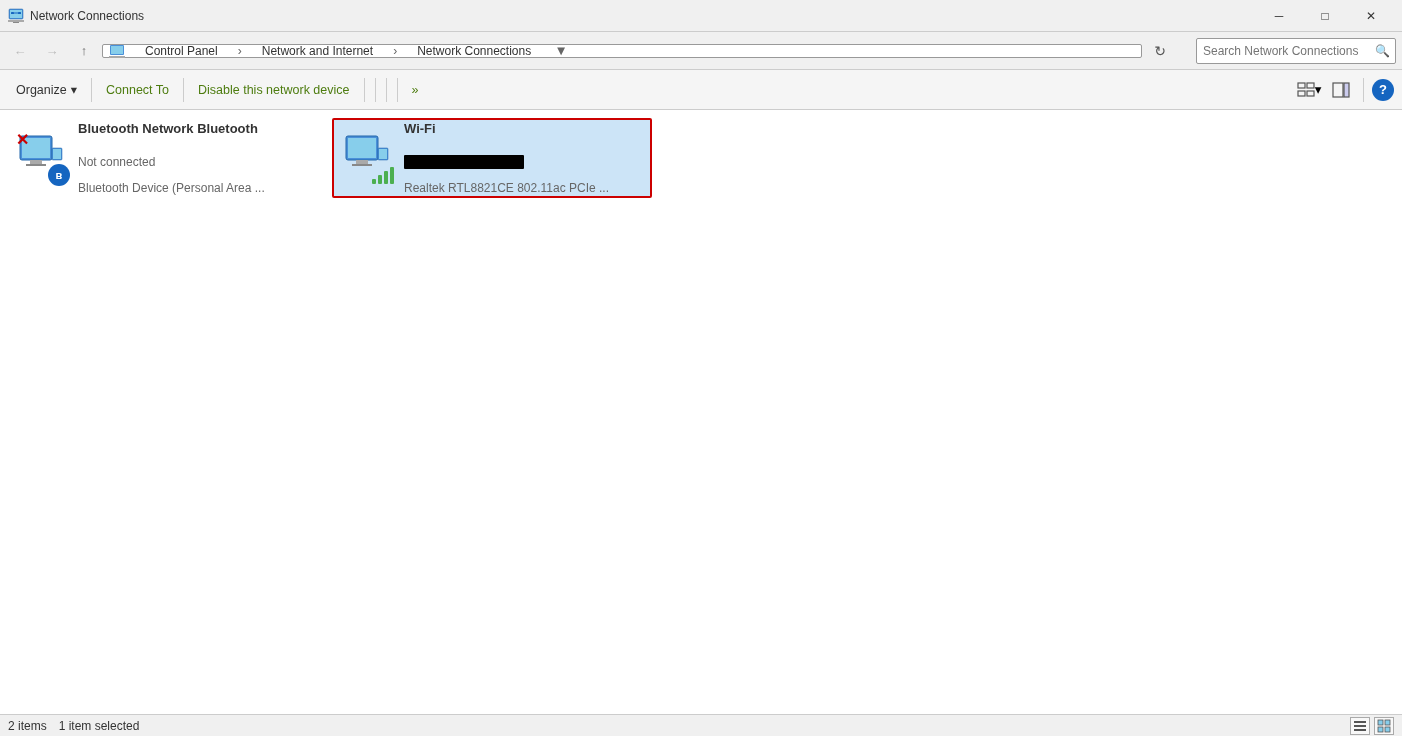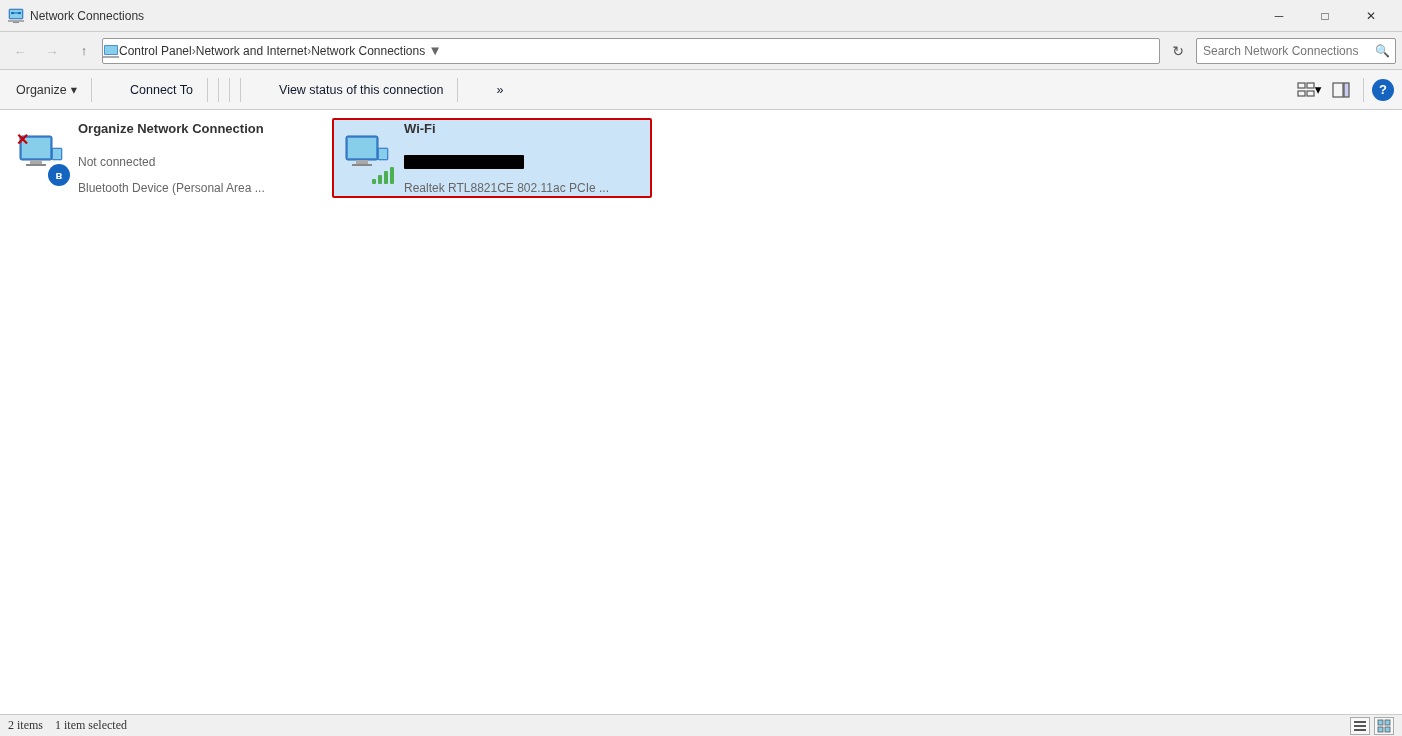"Control Panel" .address-path { gap: 0 -> 20px; height: 26px -> 14px; padding: 0 0 -> 0 6px }
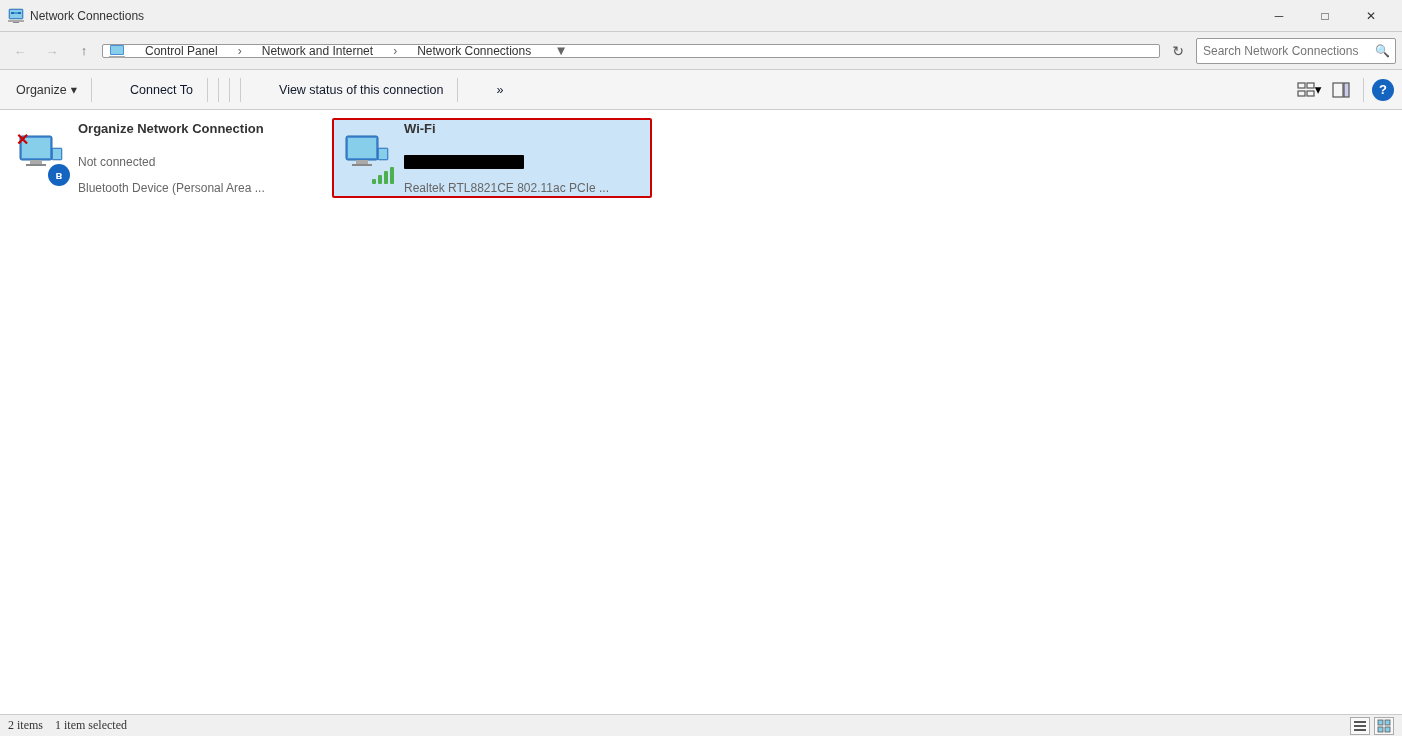"Search Network Connections" .search-box { margin-left: none -> 18px }
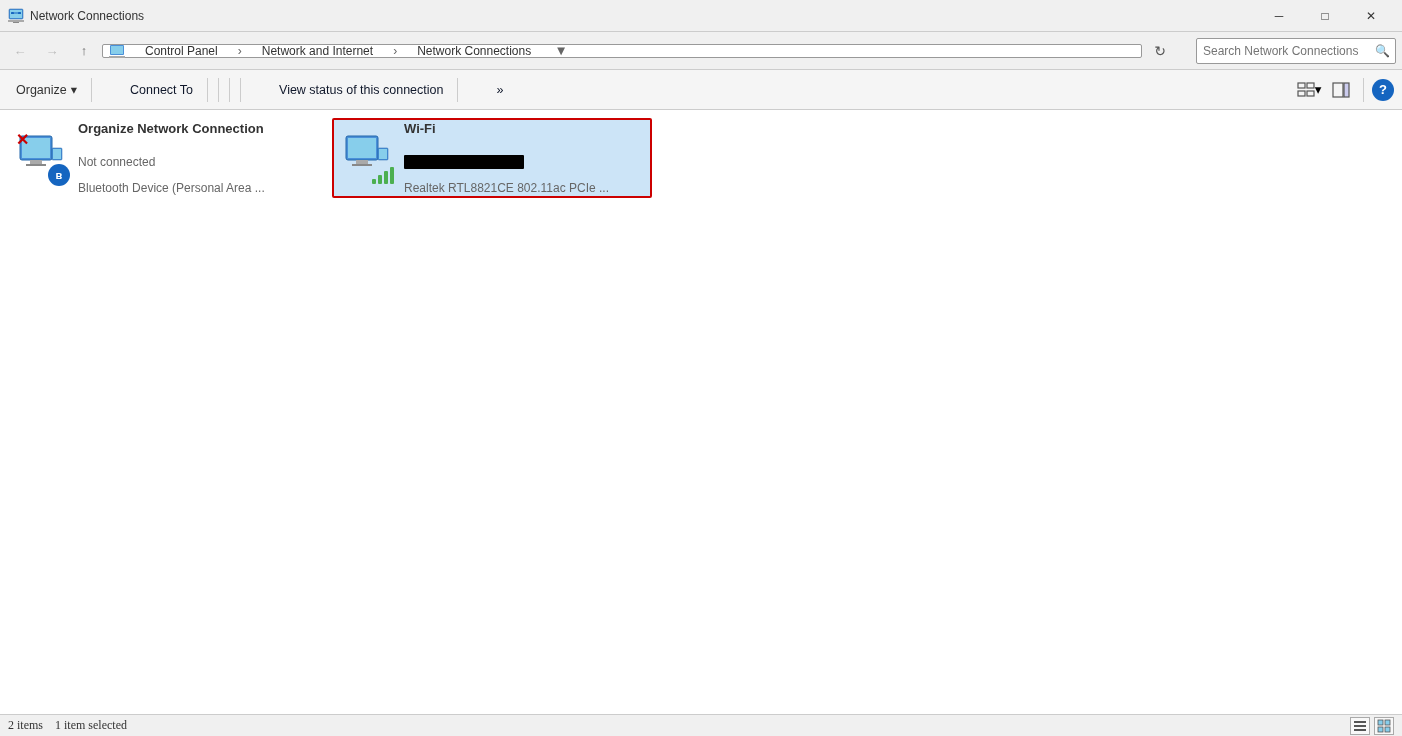"Connect To" .toolbar-btn.active-blue { color: #0f172a -> #4d7c0f; margin-left: 24px -> none }
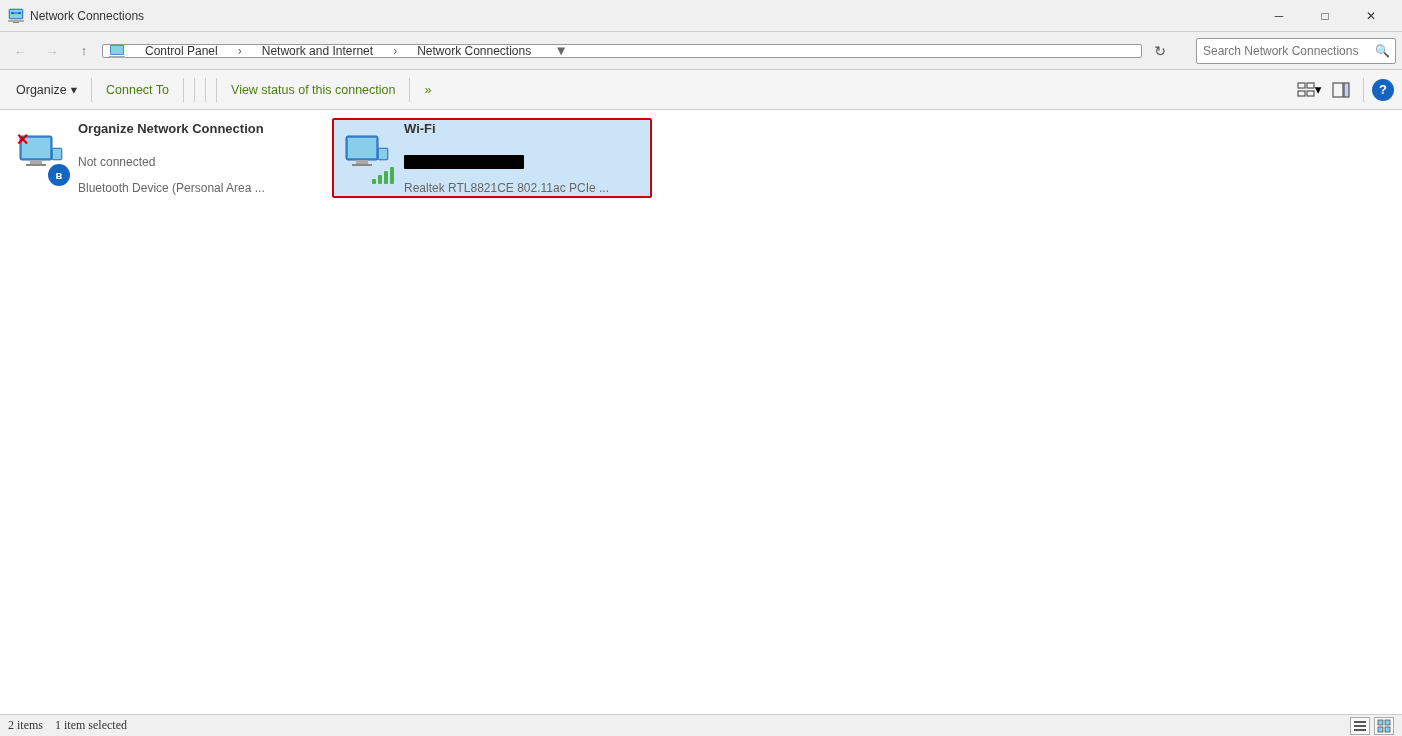"Disable this network device" button.toolbar-btn { html: none -> <button> <span>Disable this network device</span> </button> }
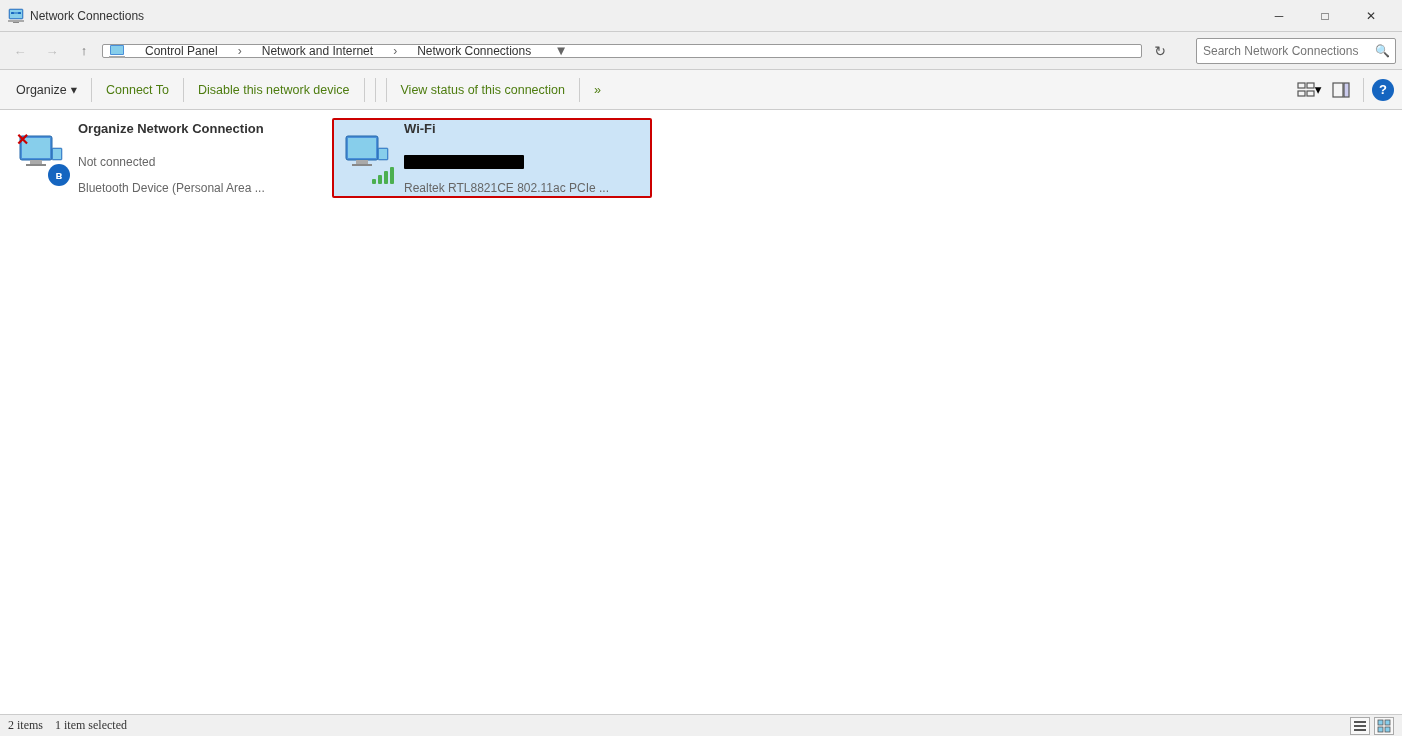"View status of this connection" button.toolbar-btn { html: <button> <span>View status of this connection</span> </button> -> none }
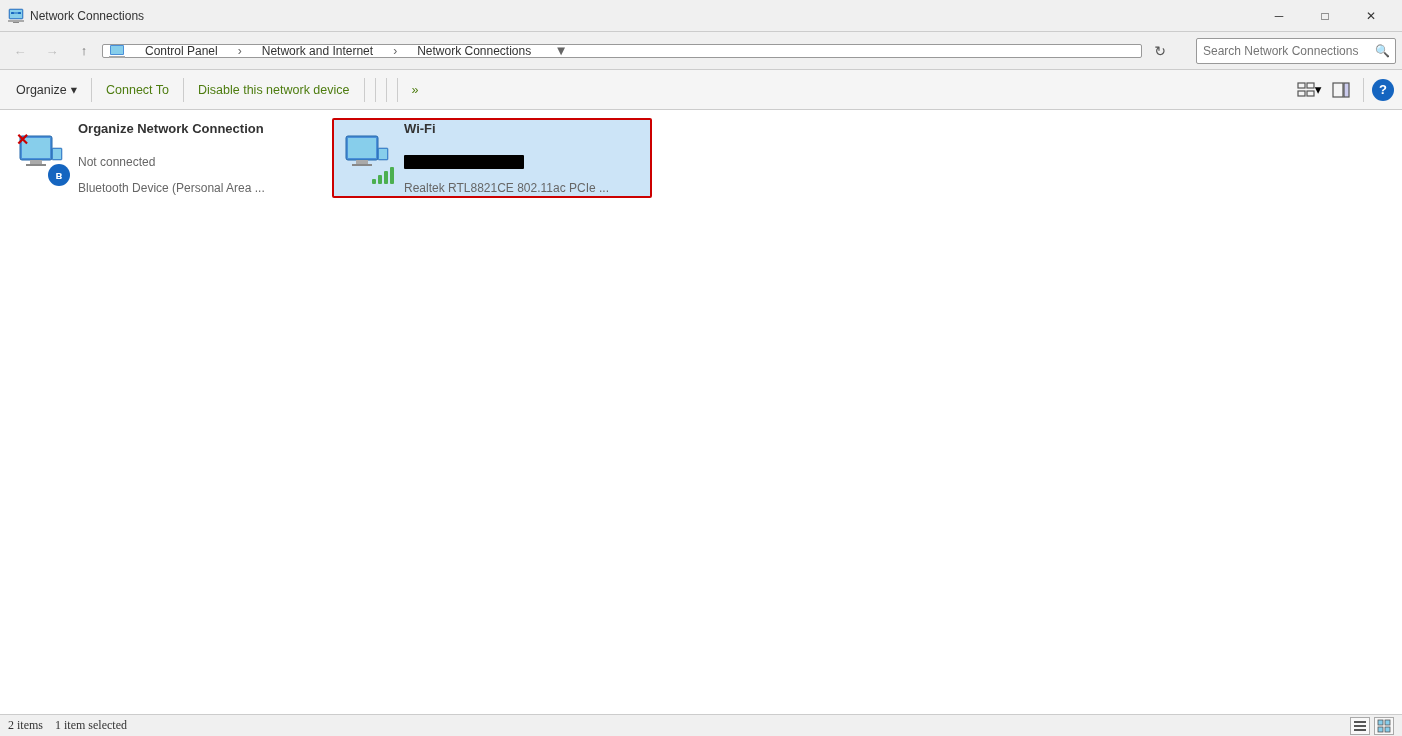"Organize Network Connection" div.network-item-name { text: Organize Network Connection -> Bluetooth Network Bluetooth }
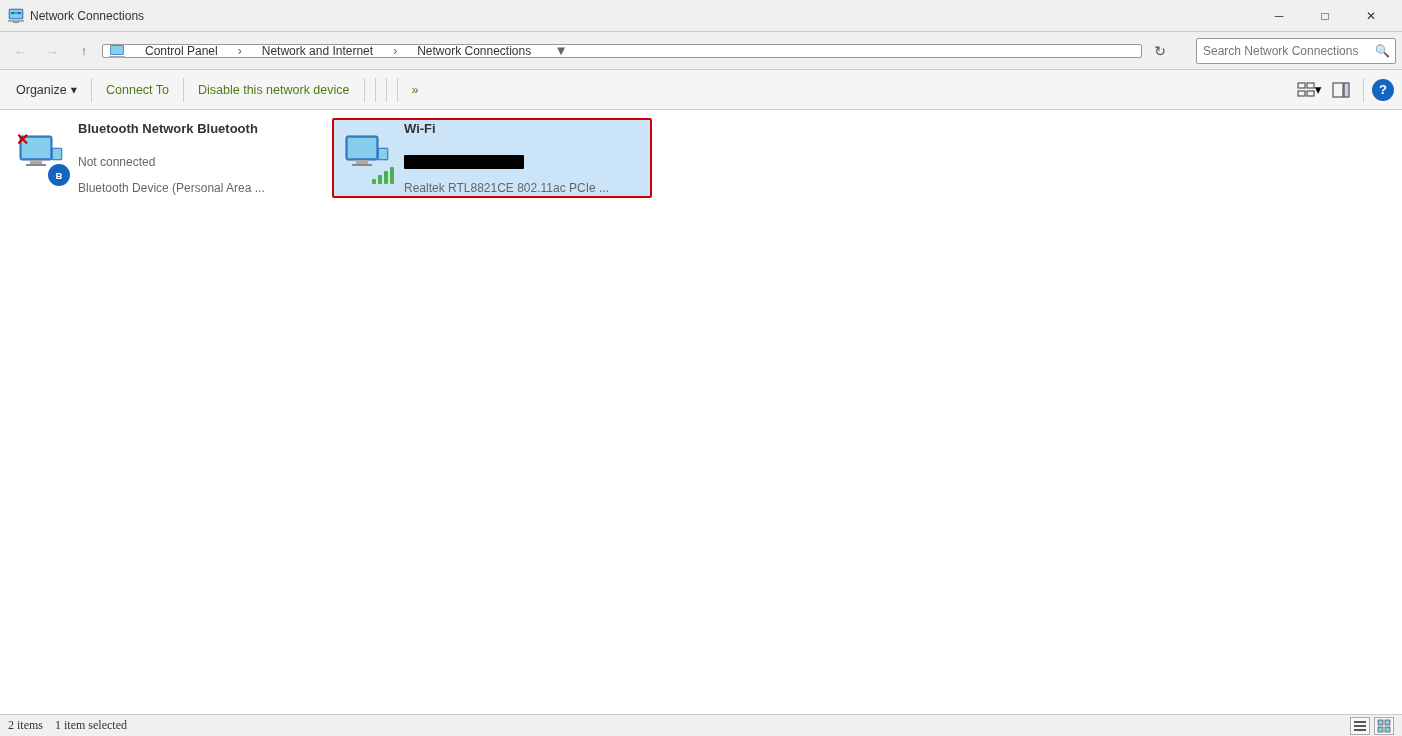"2 items" .status-left { font-family: Liberation Serif, serif -> none }
